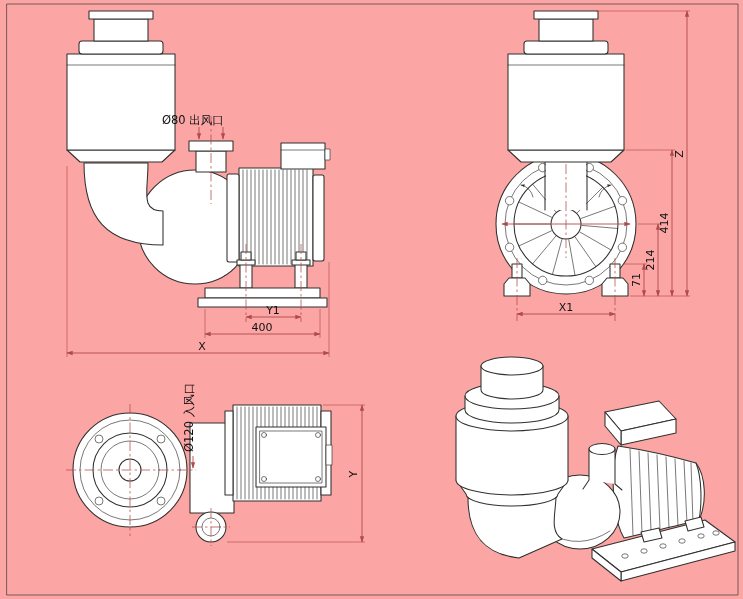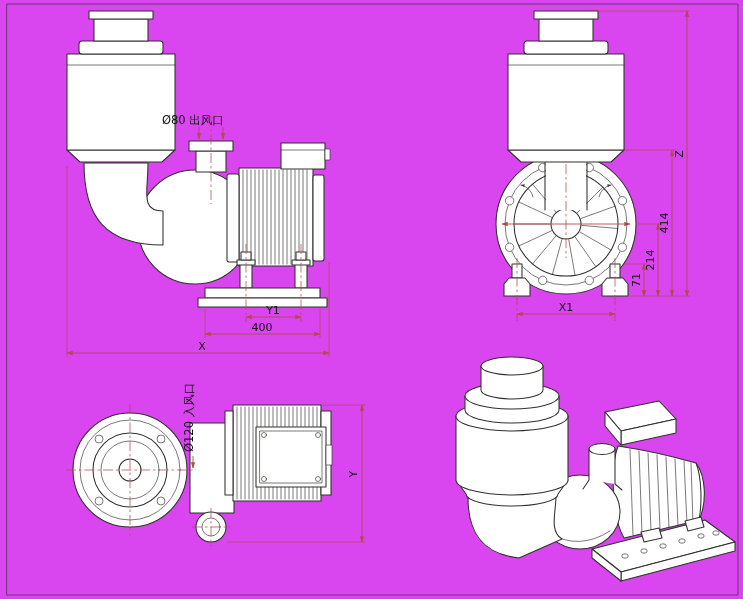"Ø80 出风口" .sheet { background: #d946ef -> #fca5a5 }
